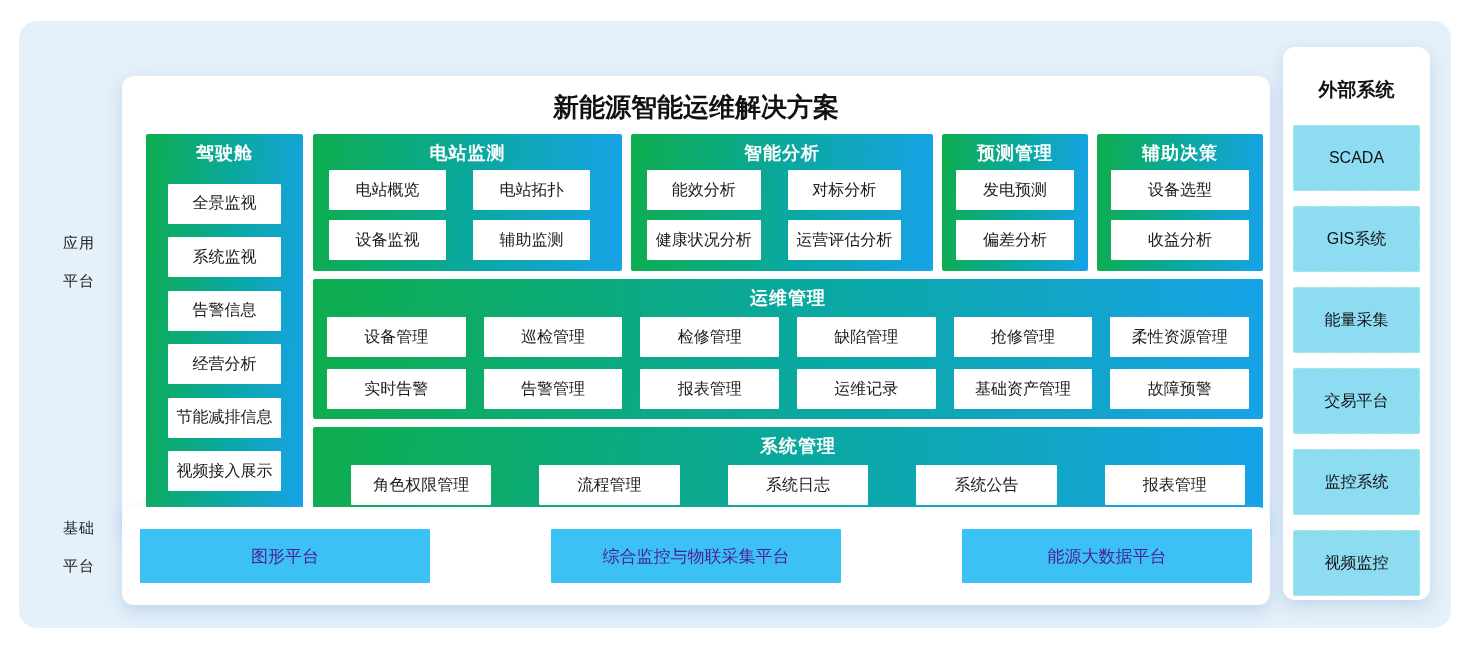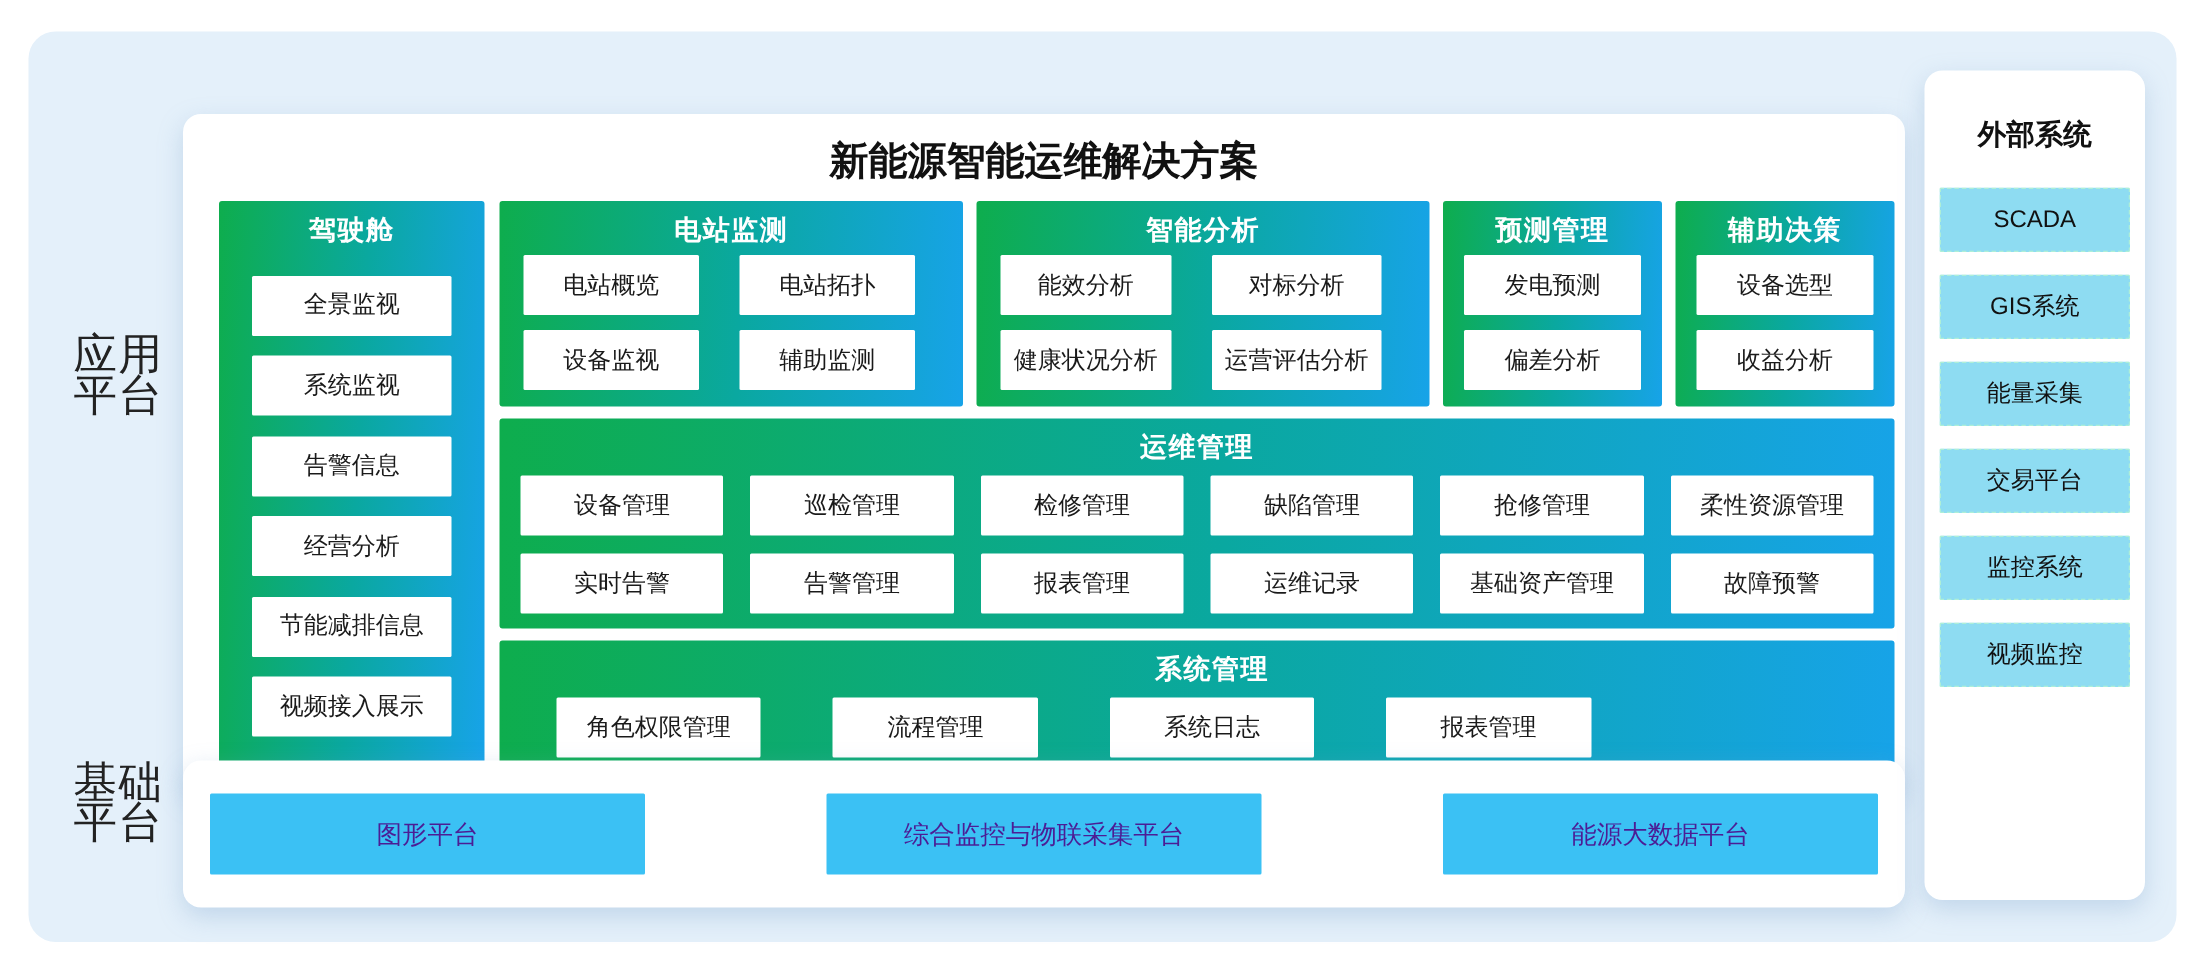"辅助决策" .g-decision { width: 146px -> 166px }
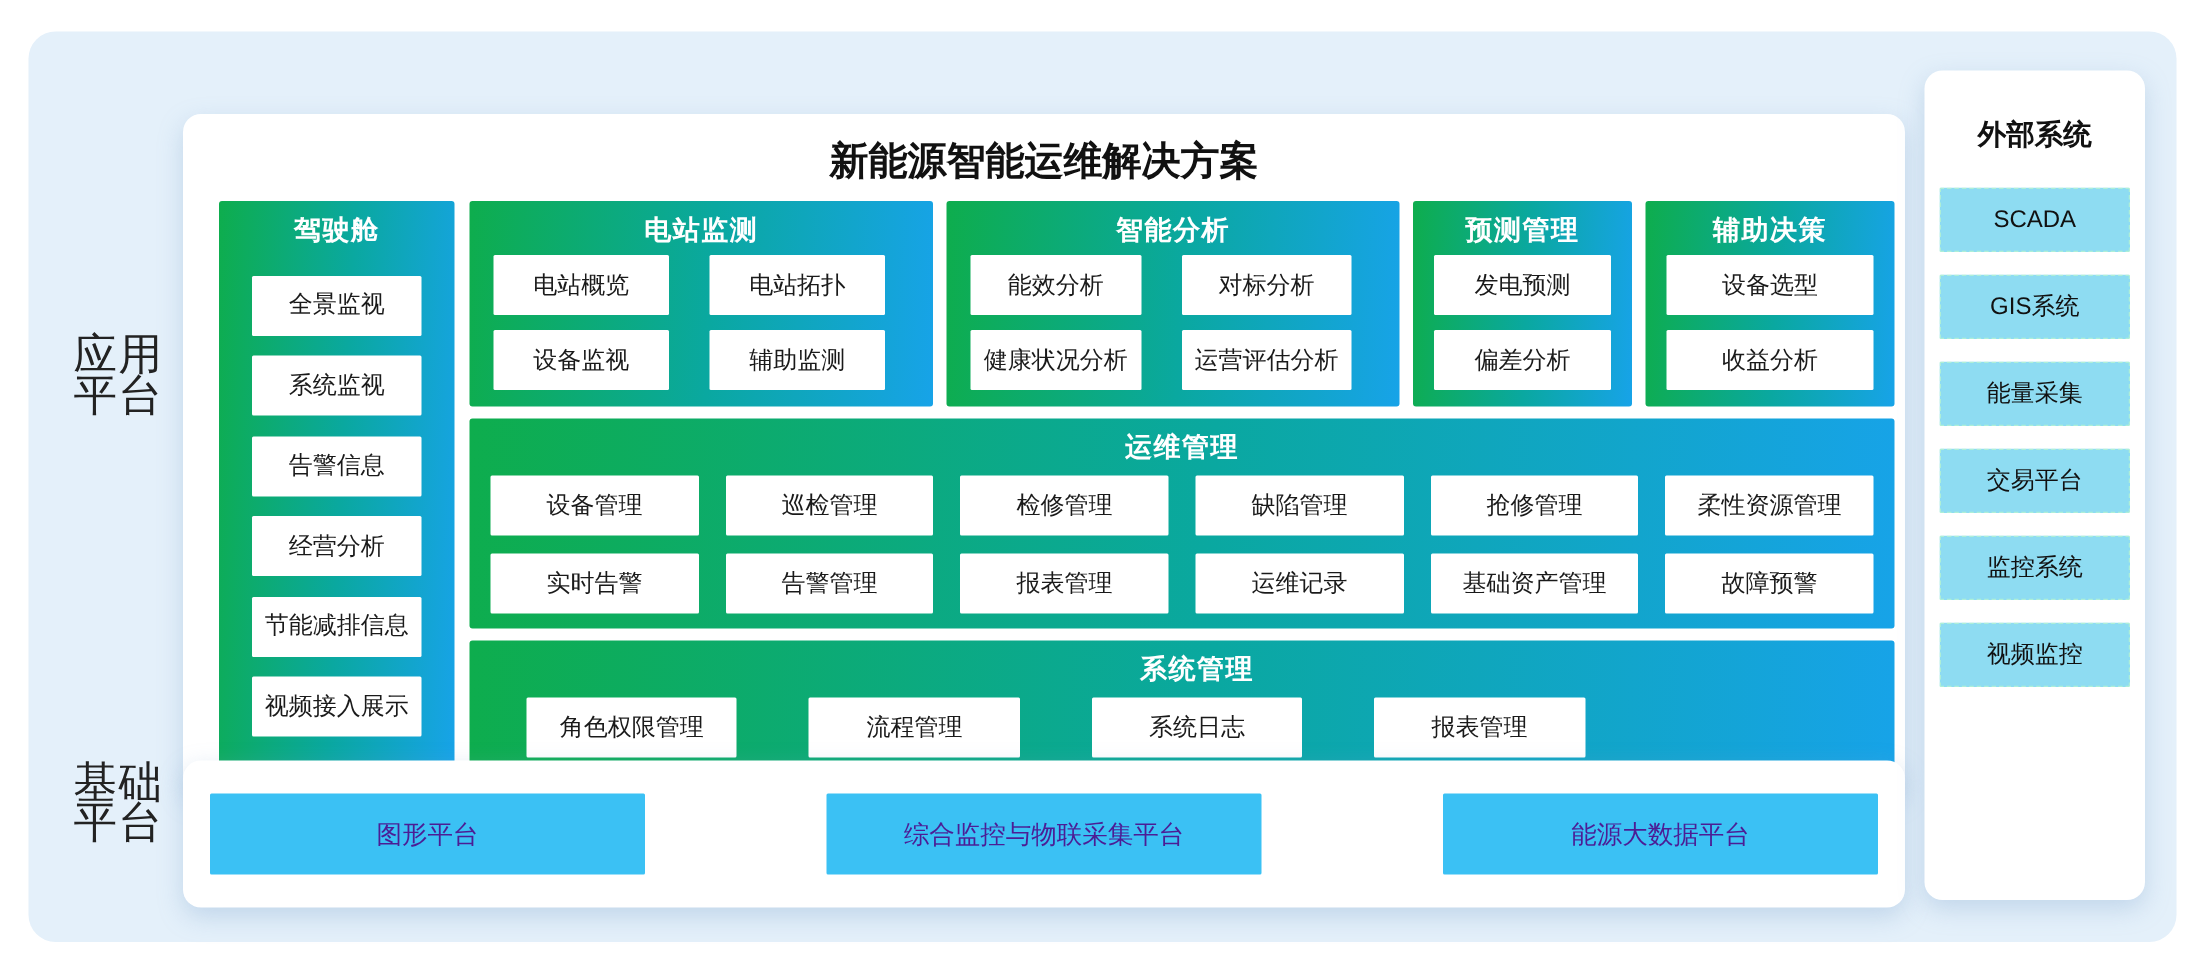"SCADA" .ext-box { height: 43px -> 66px }
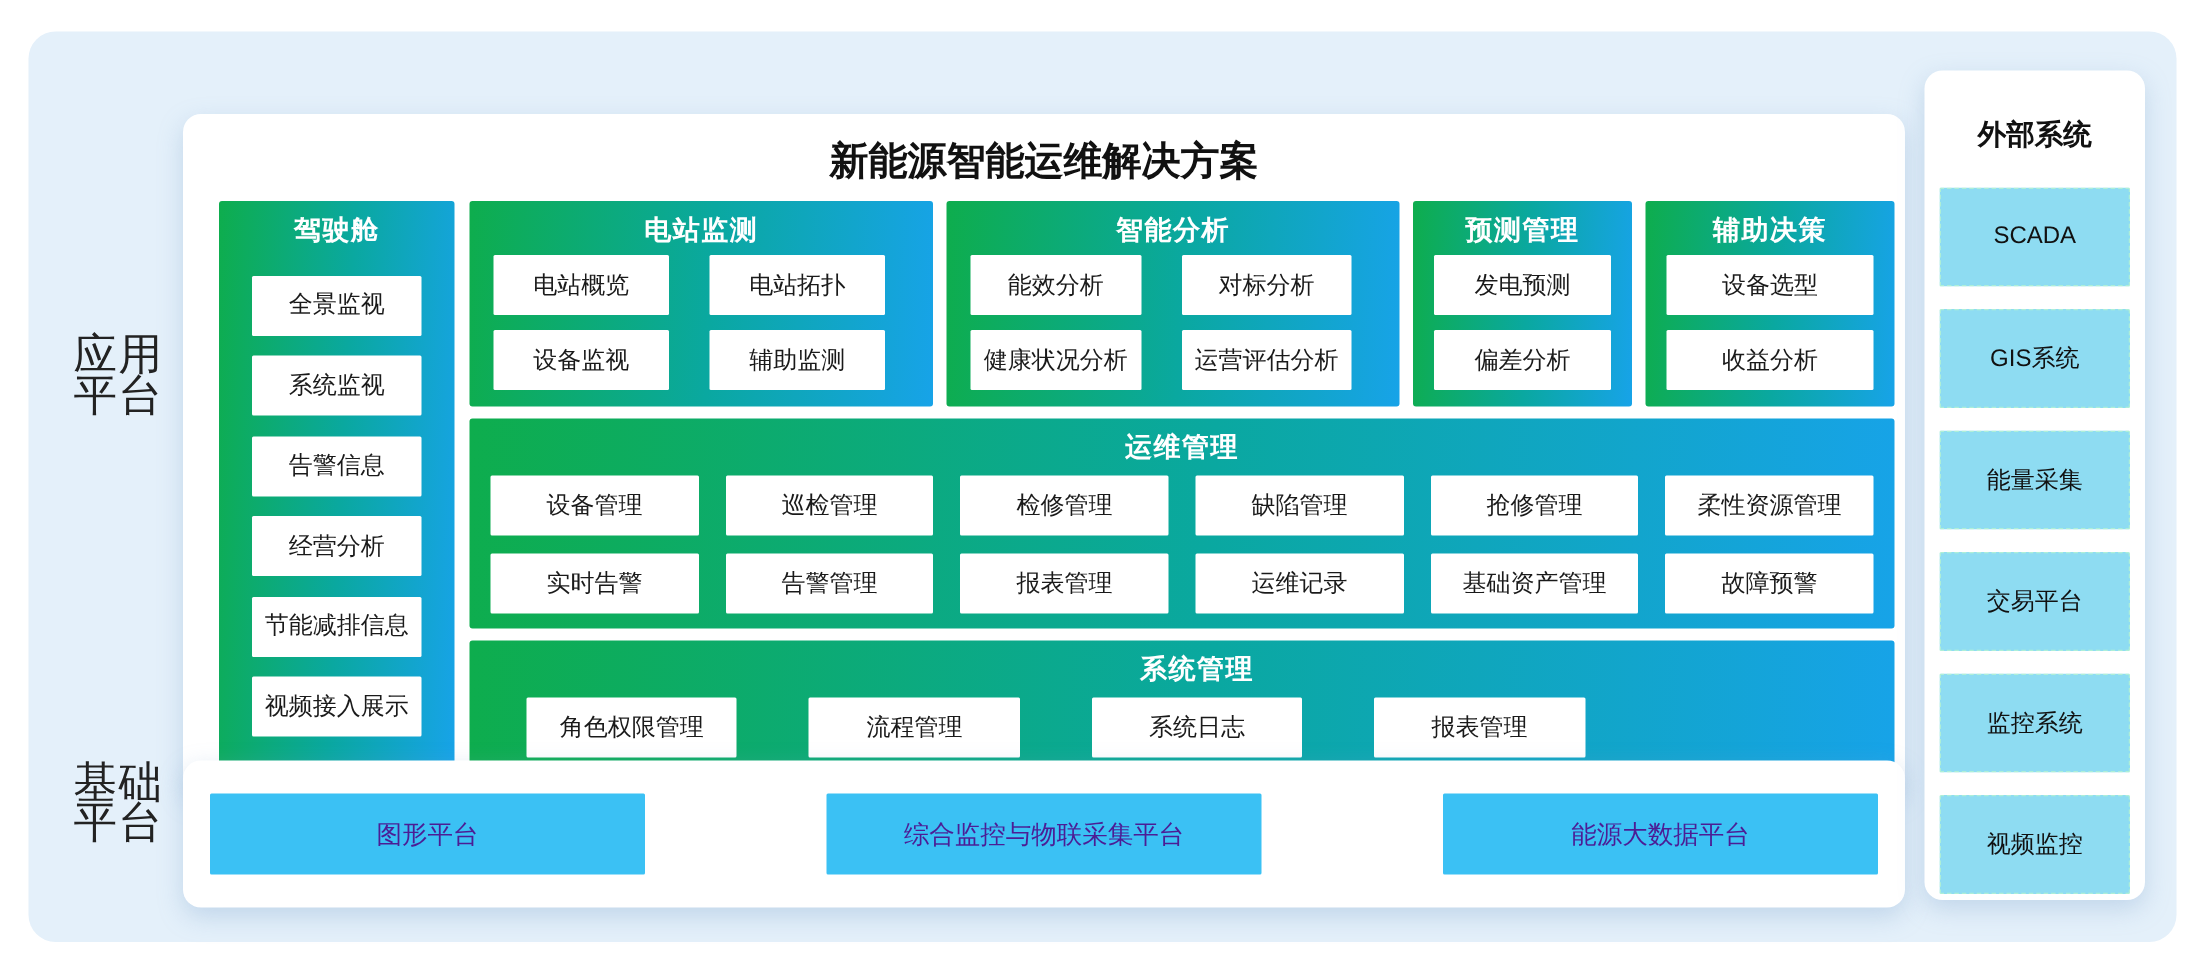"应用" .side-label { font-size: 29px -> 15px; line-height: 27px -> 38px }
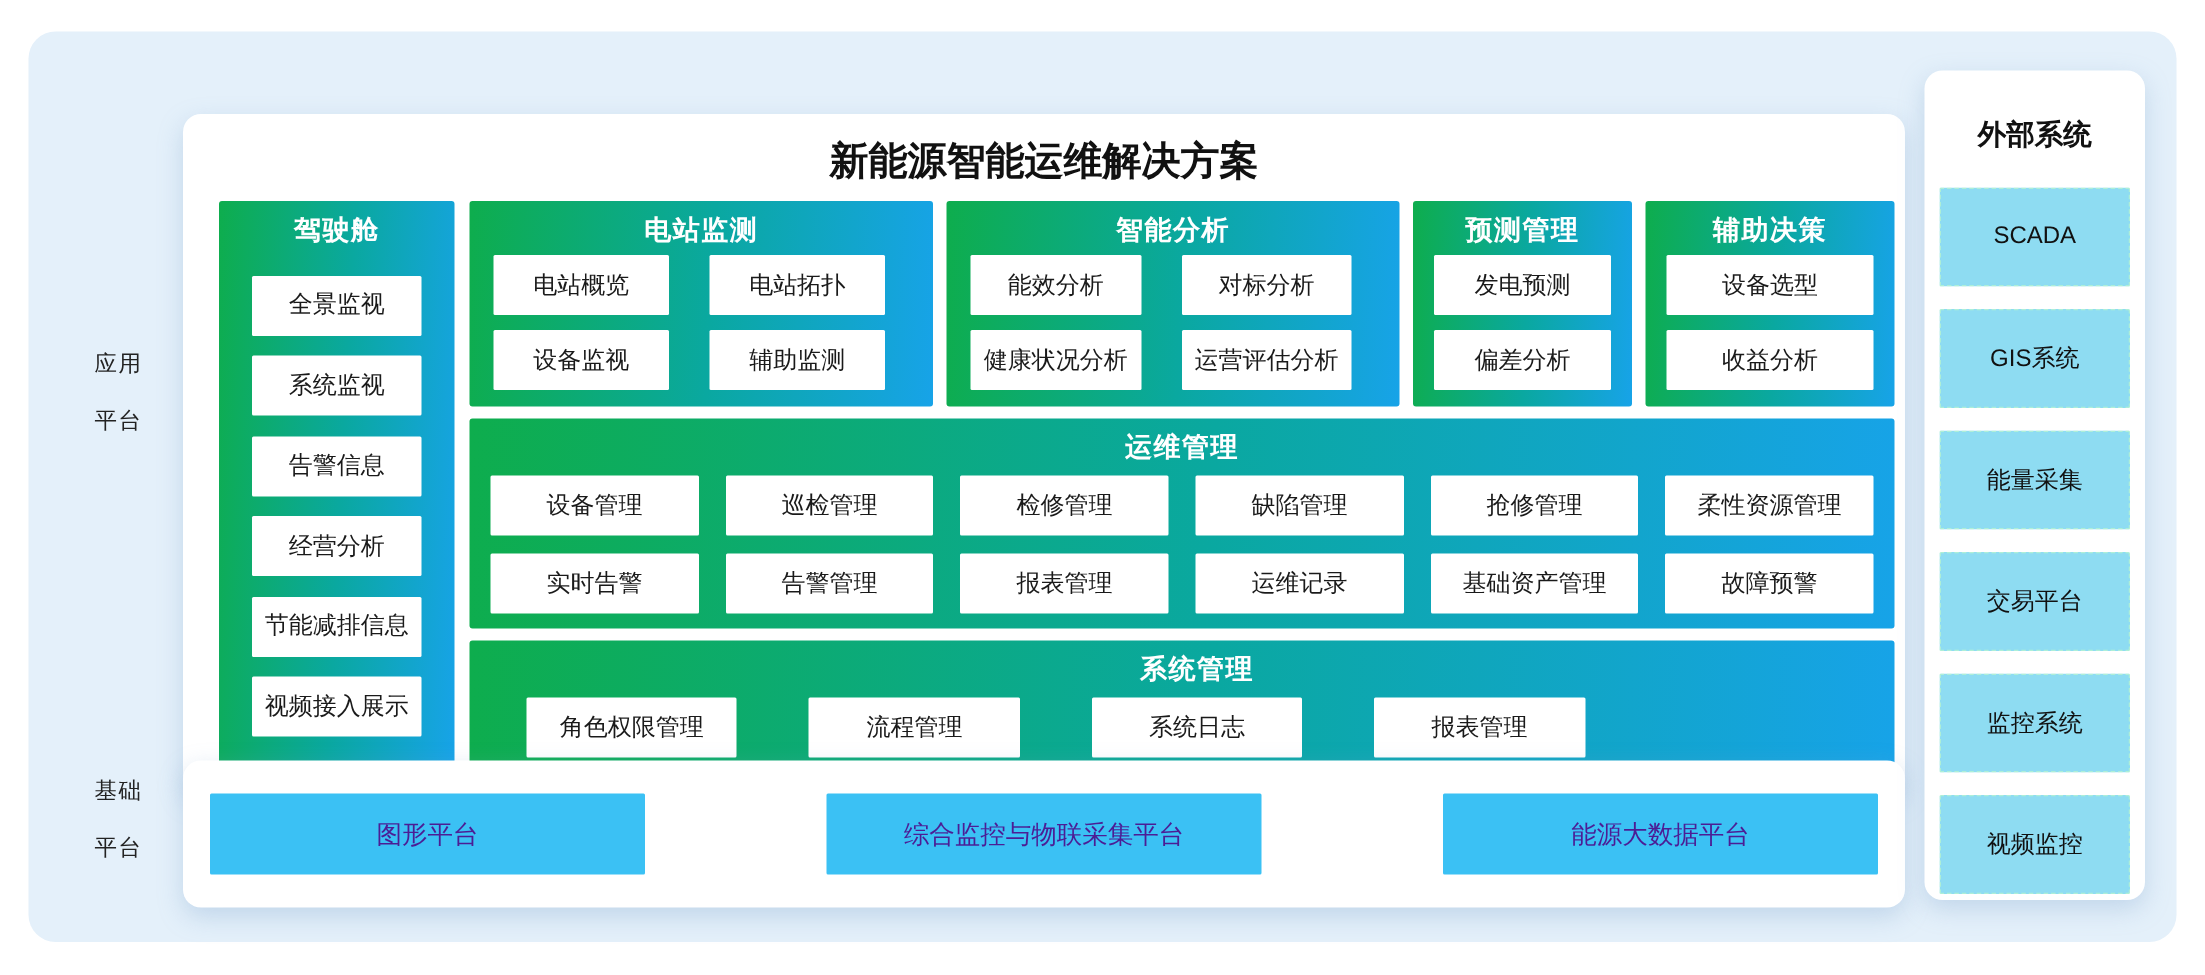"系统公告" div.cell { html: none -> <div>系统公告</div> }
